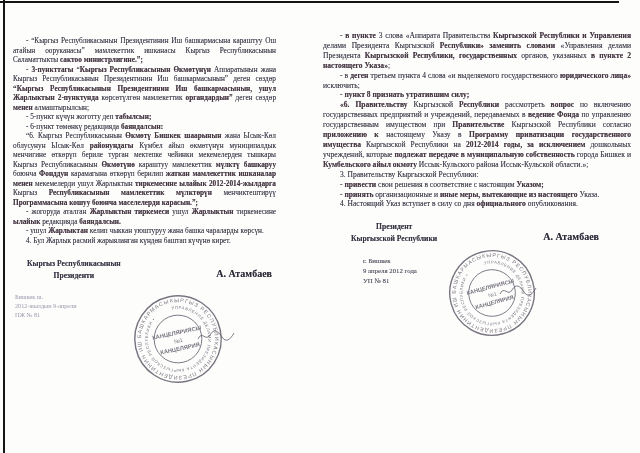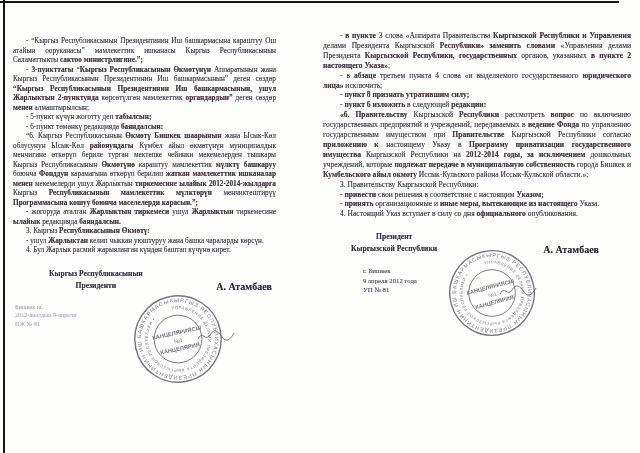"абзаце" span.b { text: абзаце -> деген }
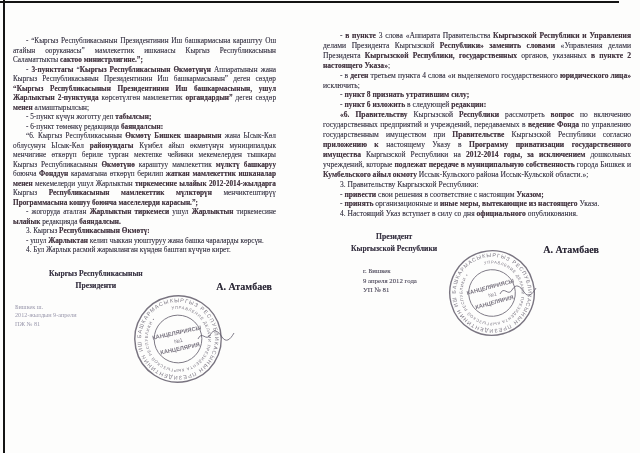"- пункт 6 изложить в" p.para { html: <p><span>- </span><span>пункт 6 изложить</span><span> в следующей </span><span>редакции:</span></p> -> none }
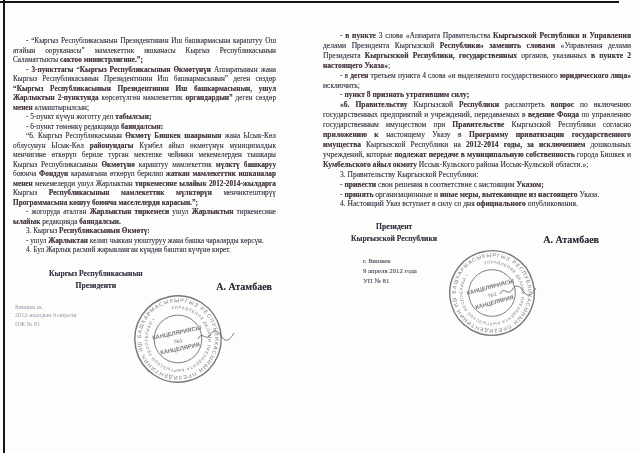"3. Кыргыз Республикасынын Өкмөтү:" p.para { html: <p><span>3. Кыргыз </span><span>Республикасынын Өкмөтү:</span></p> -> none }
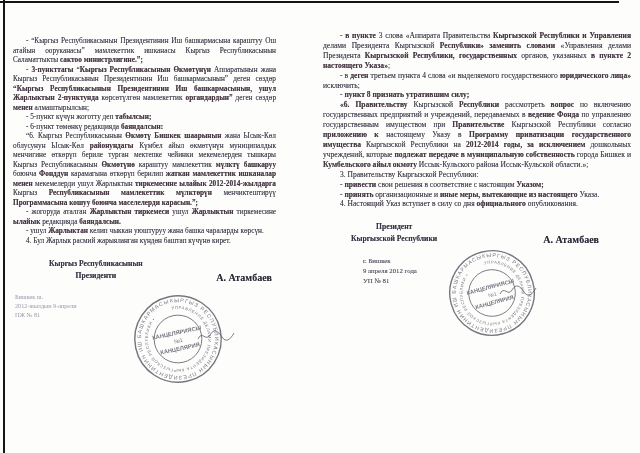"Президент" .sig-row { align-items: flex-end -> center }
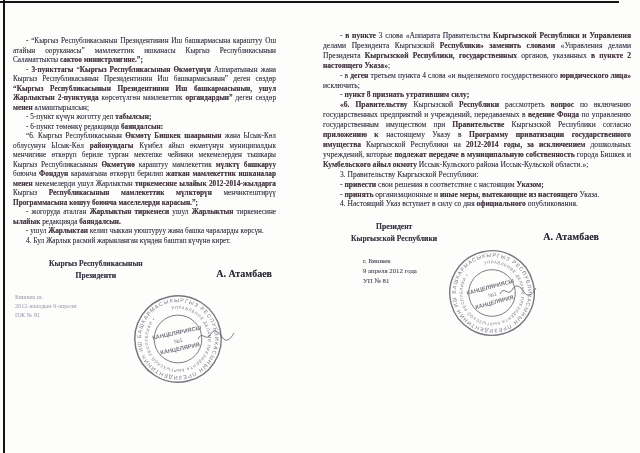"Кыргыз Республикасынын" .page-left .sig-block { margin-left: 36px -> 14px }
